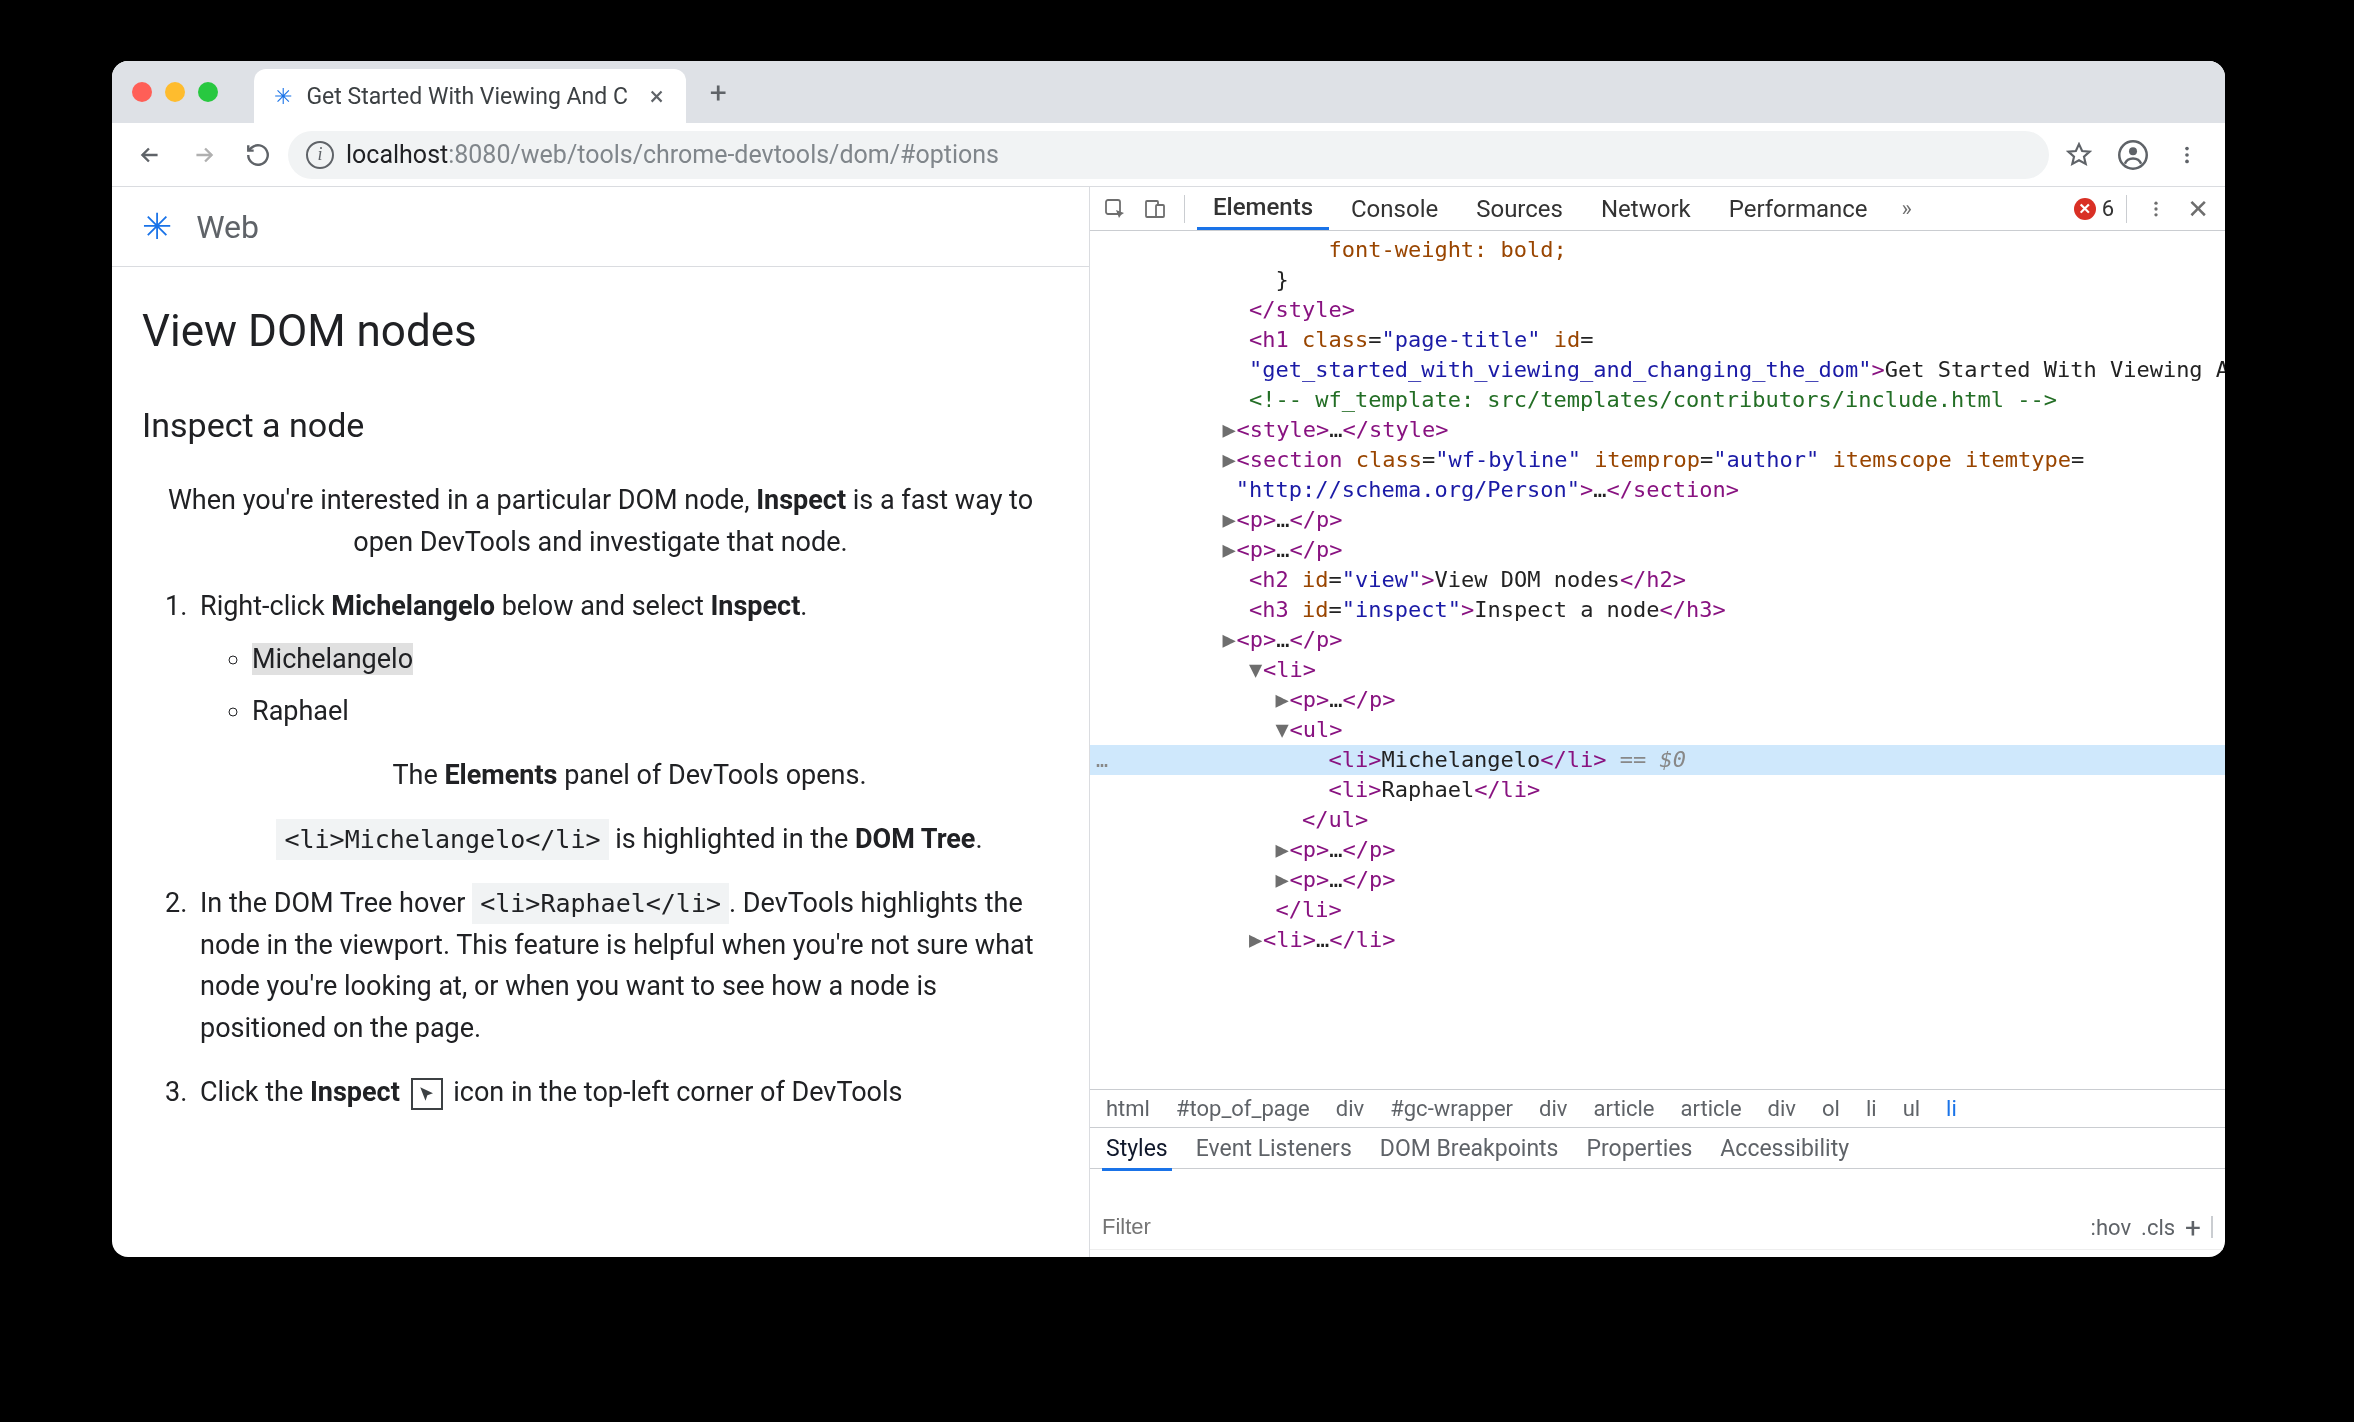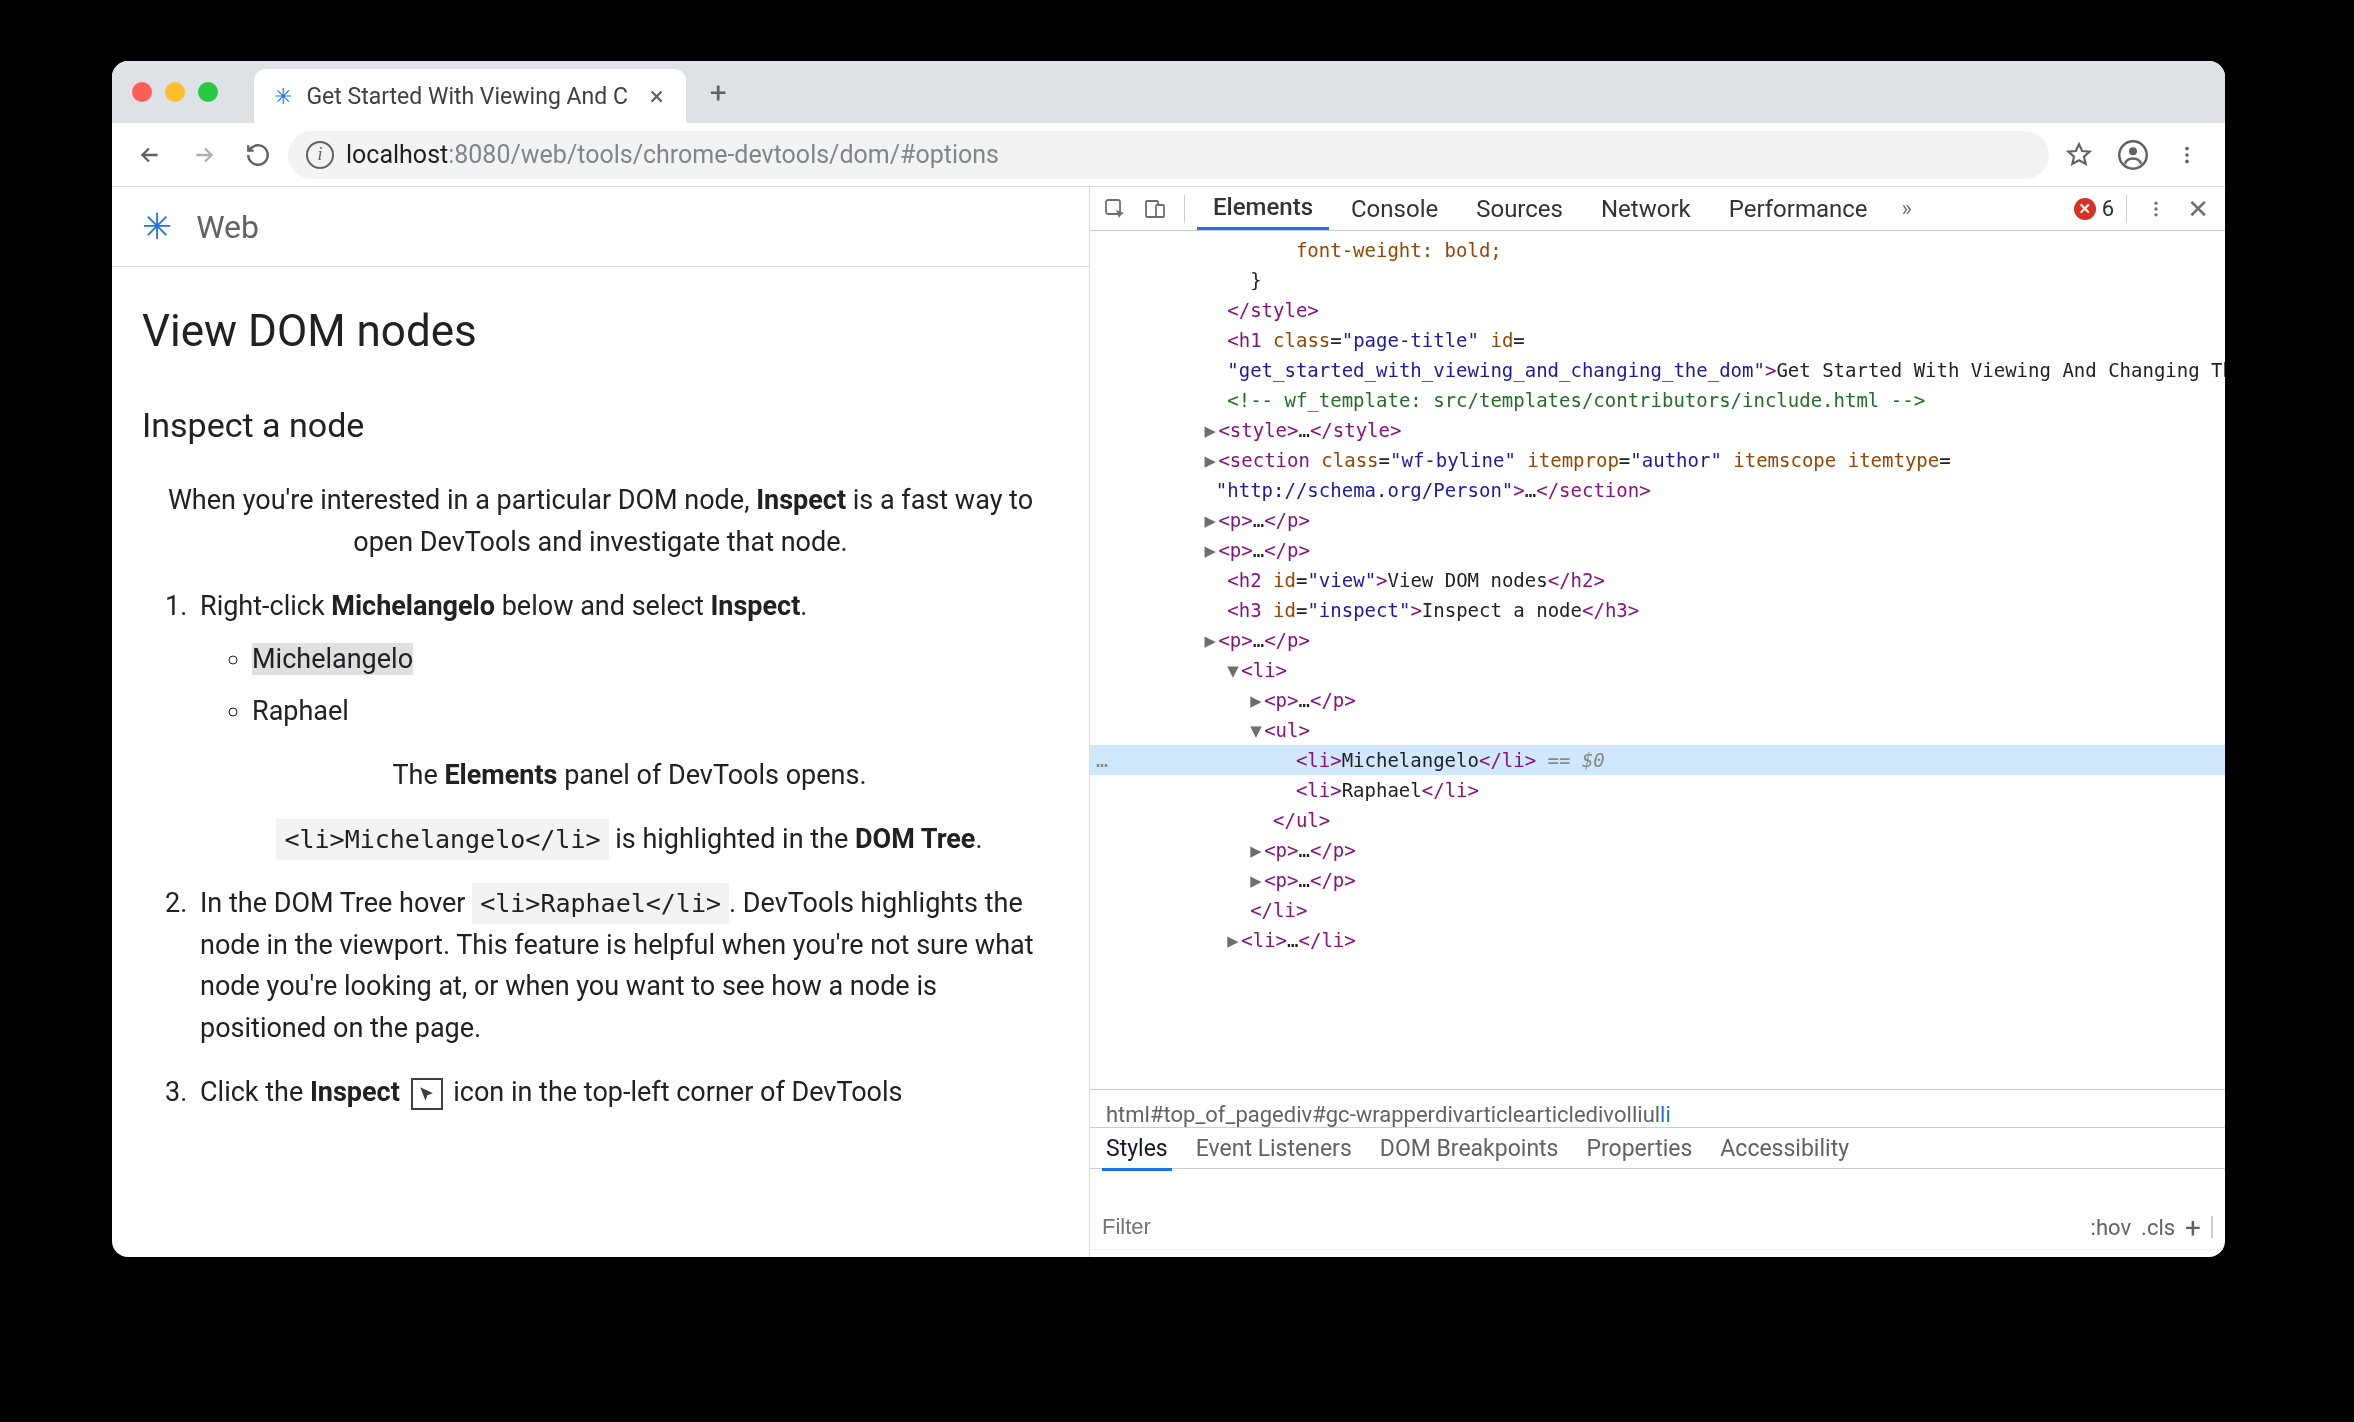"font-weight: bold;" .dom-tree { font-size: 19px -> 22px }
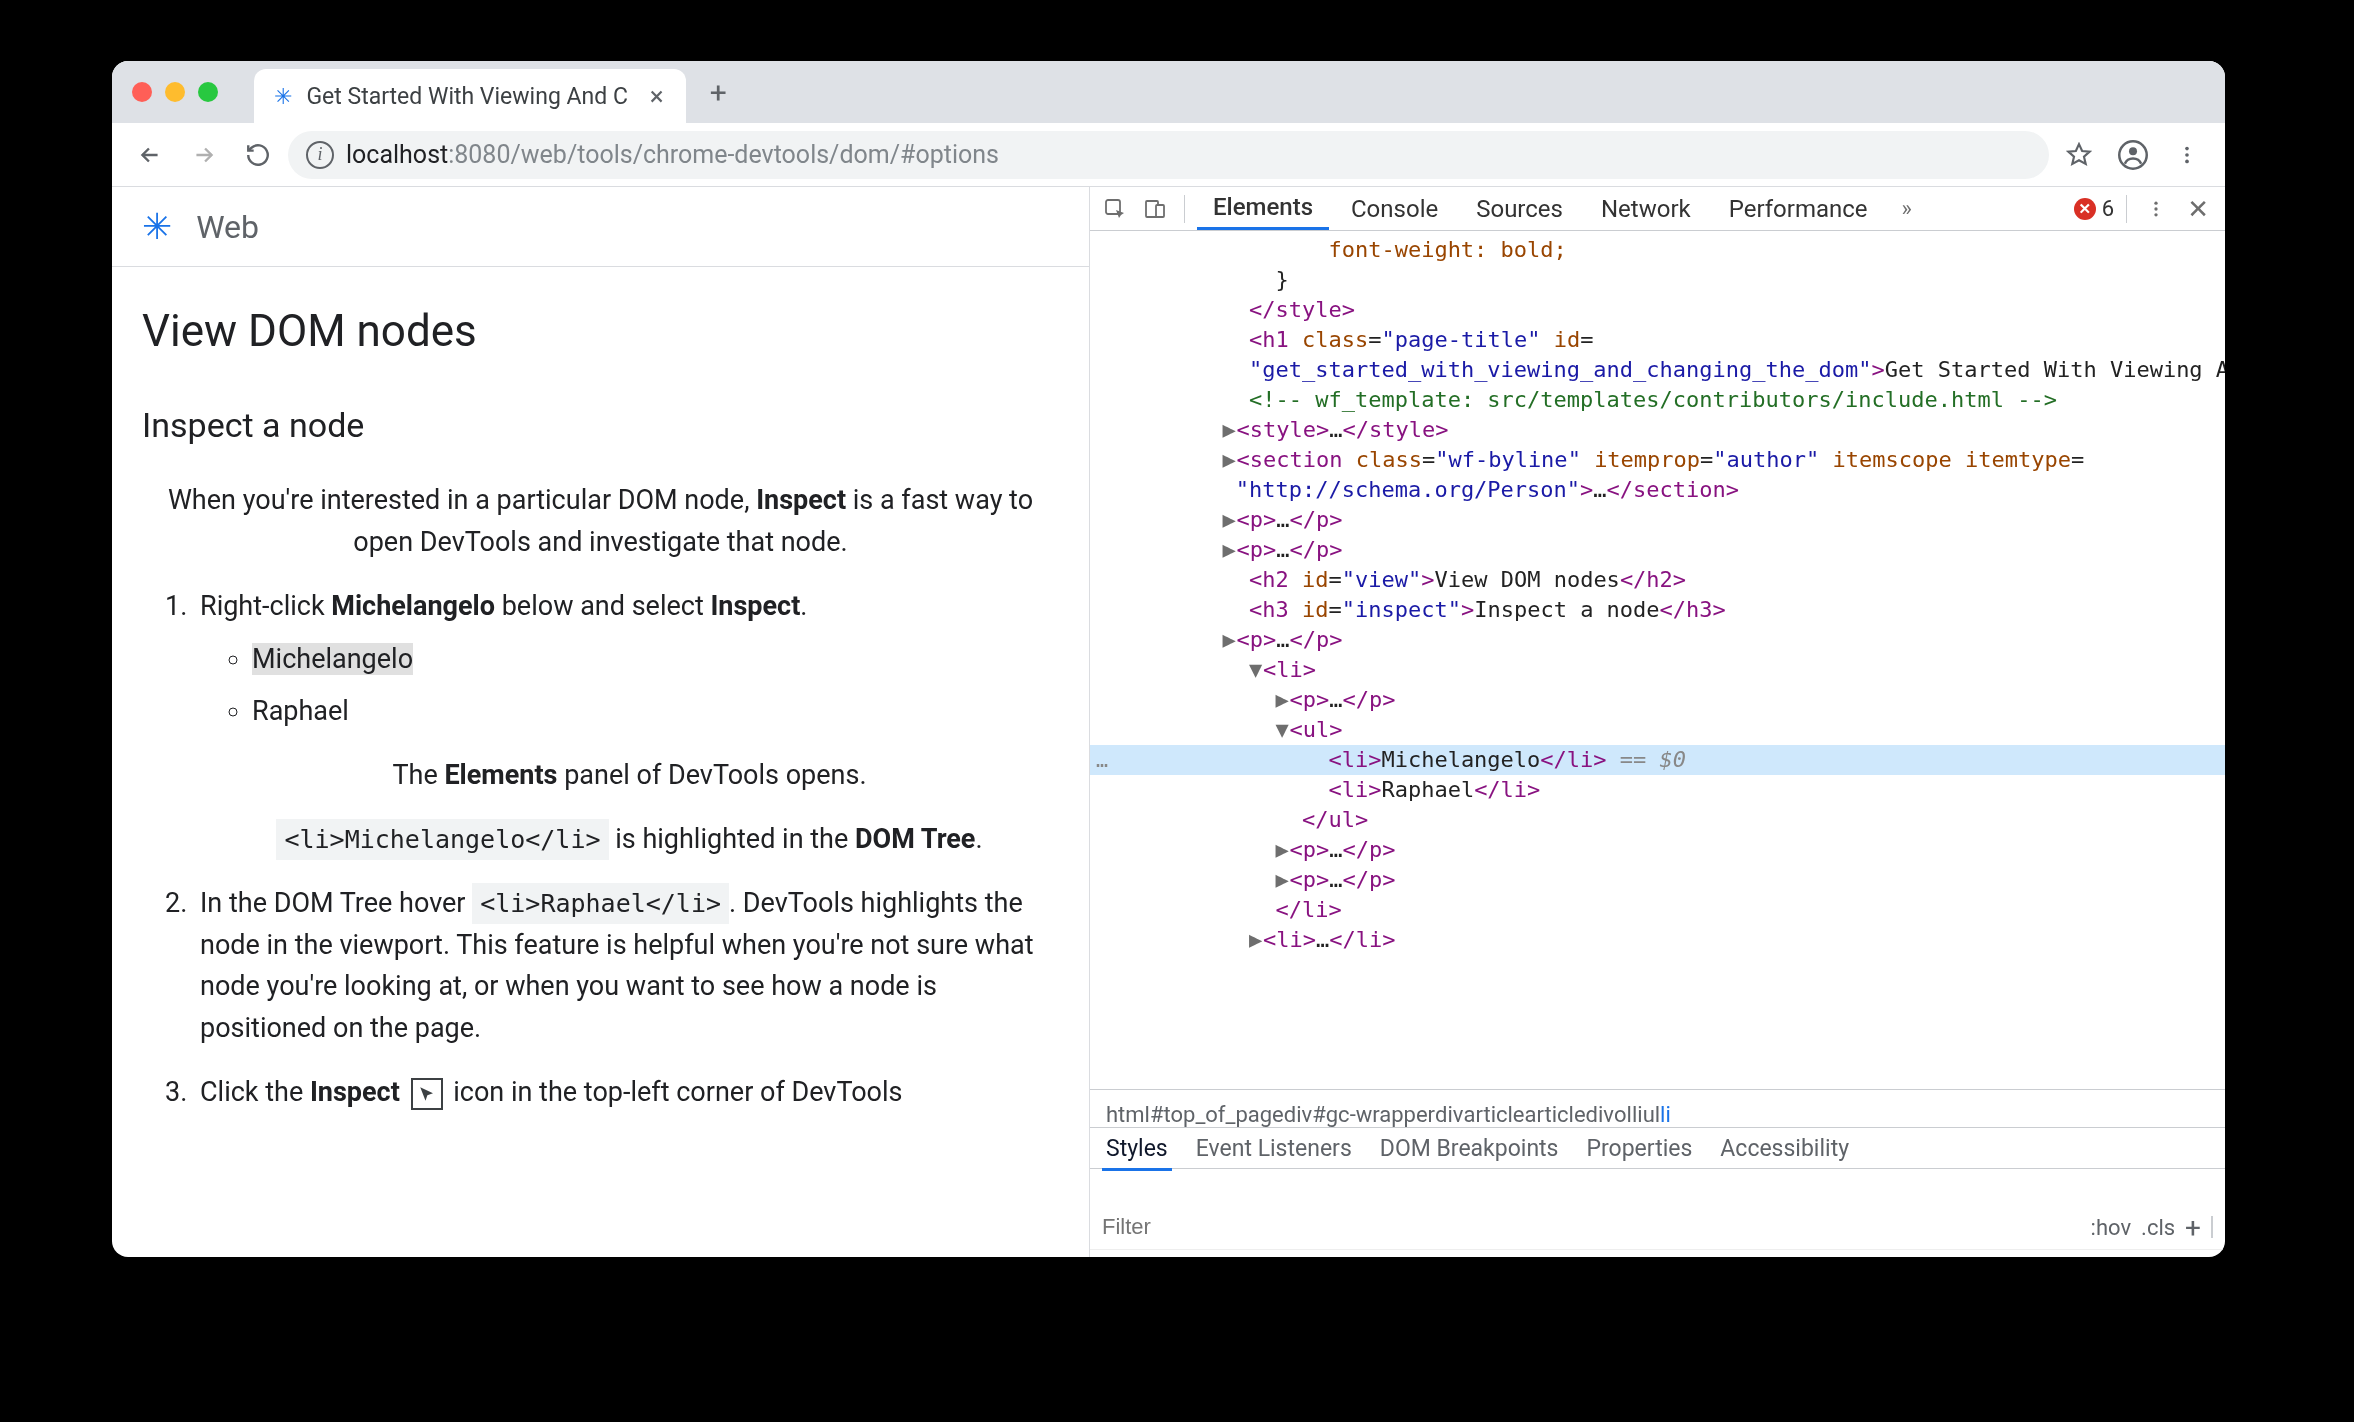"html" .breadcrumbs { align-items: flex-end -> center; gap: none -> 26px }
